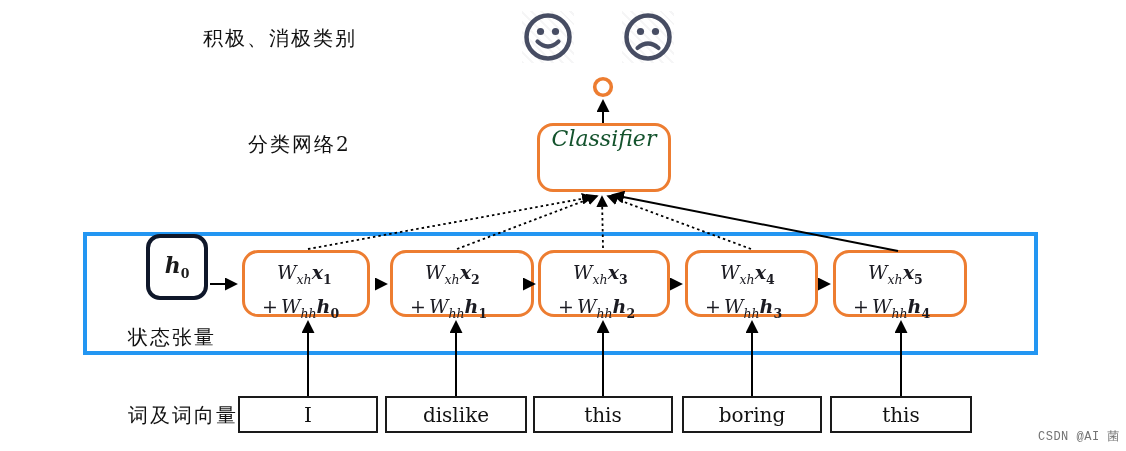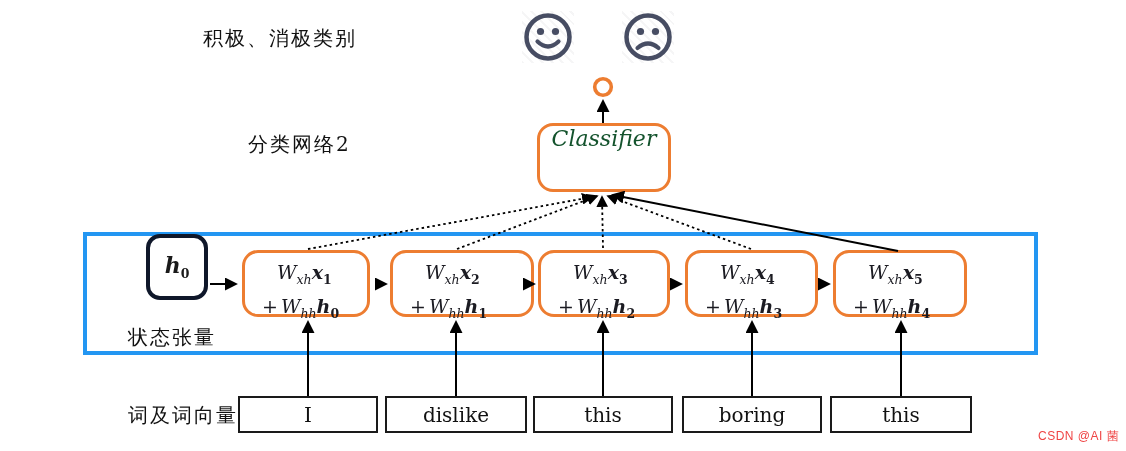"CSDN @AI 菌" .watermark { color: #ef4444 -> #737373; font-family: Liberation Sans, sans-serif -> Liberation Mono, monospace }
